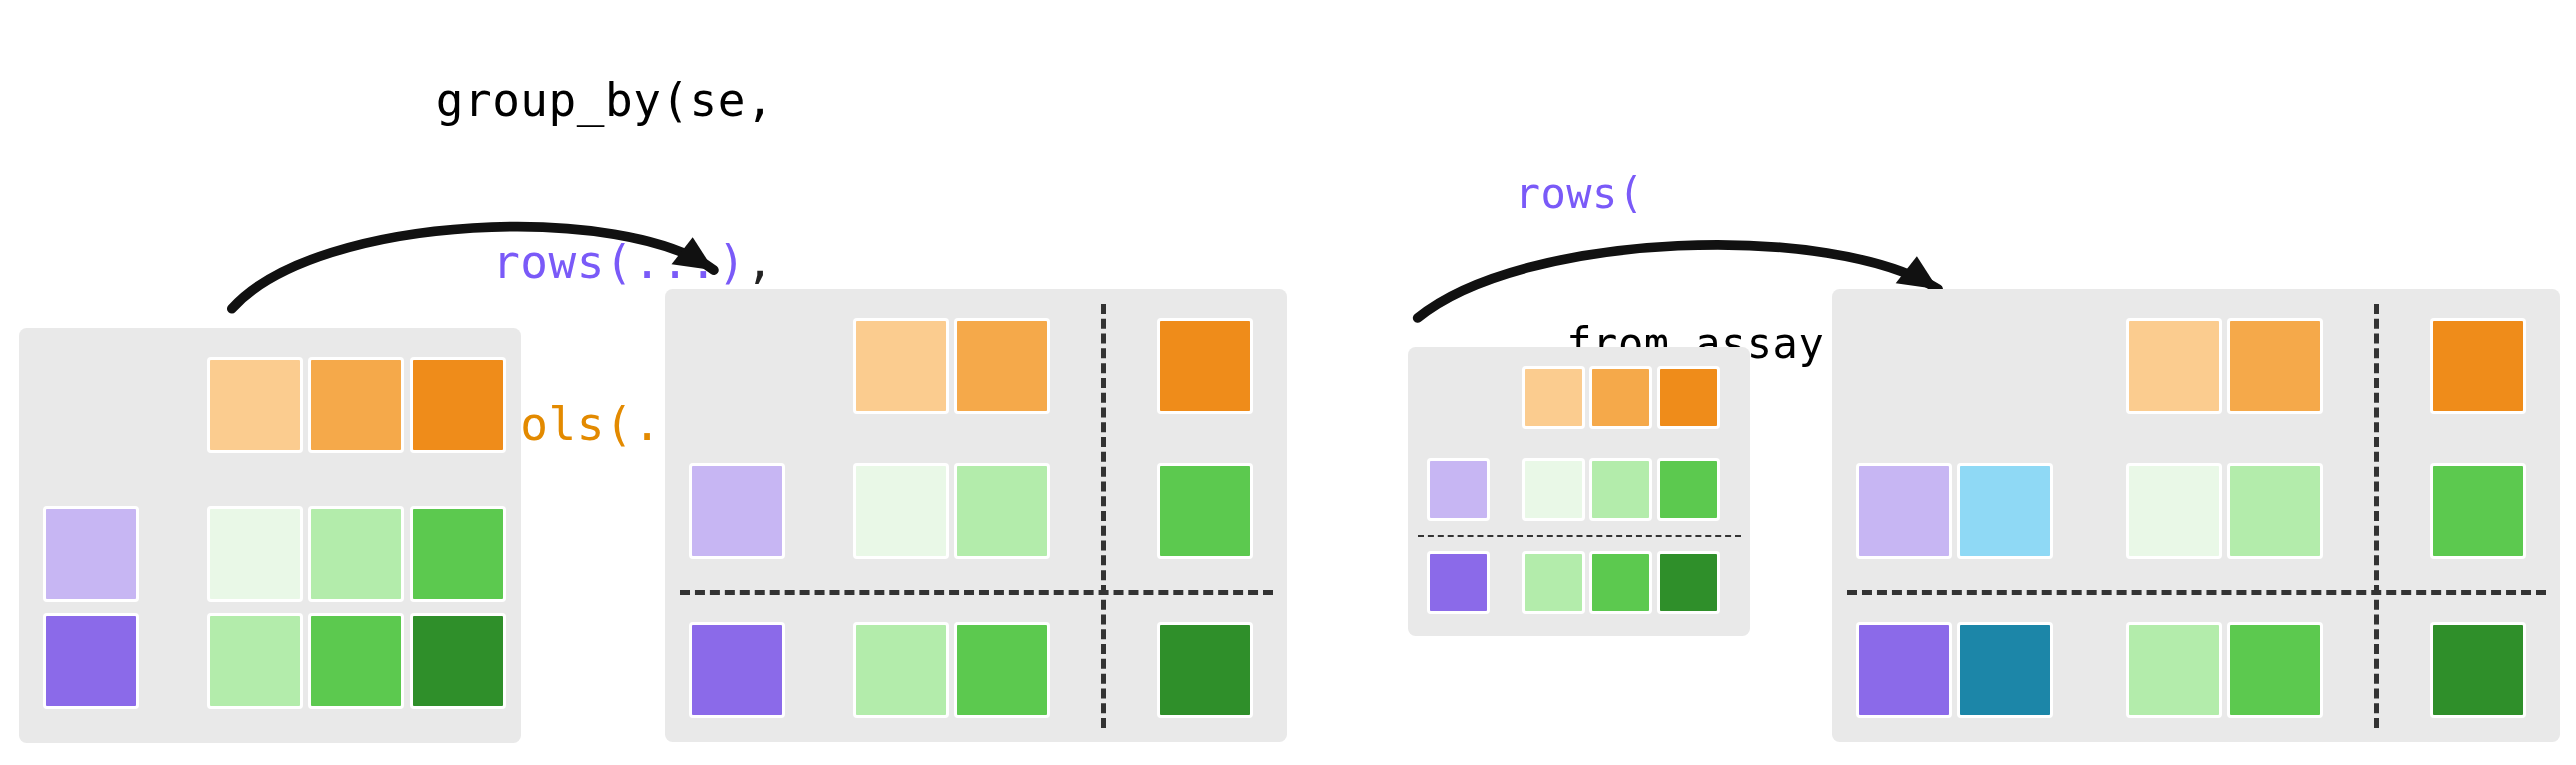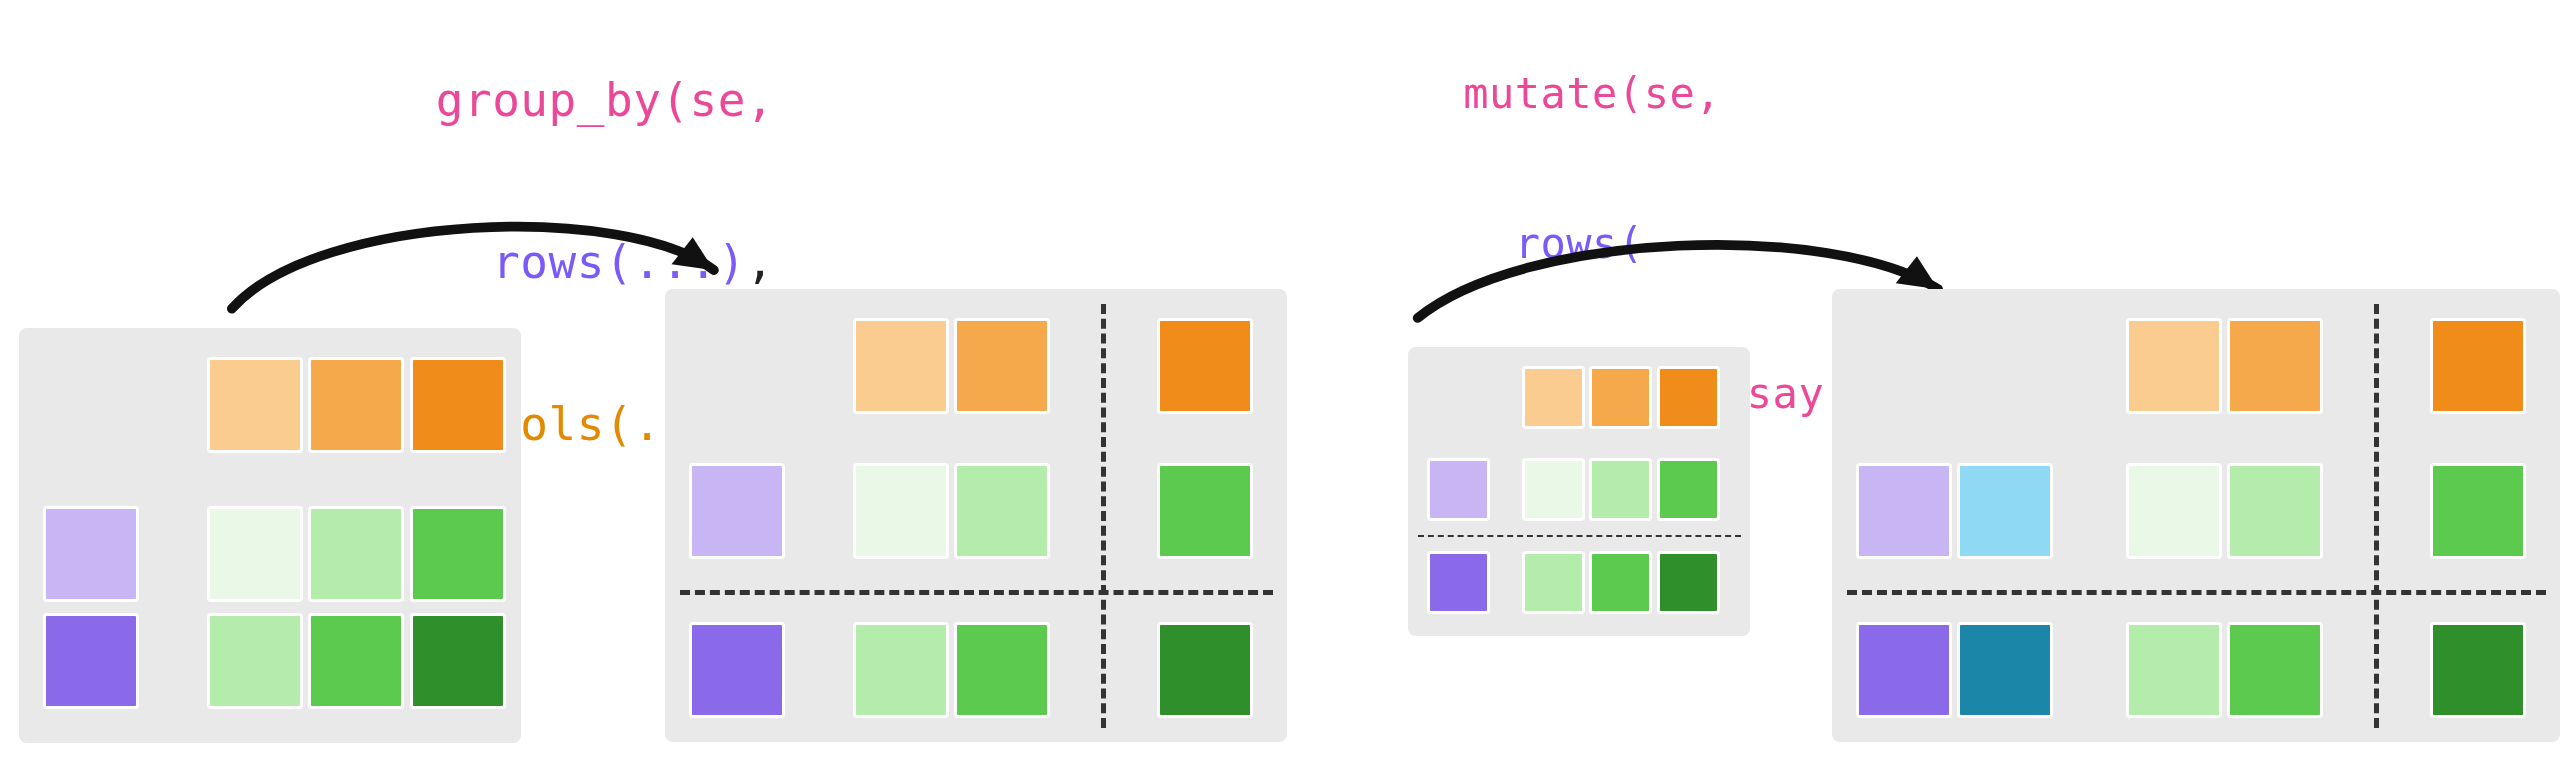"group_by(se," .code .fn { color: #ec4899 -> #000000 }
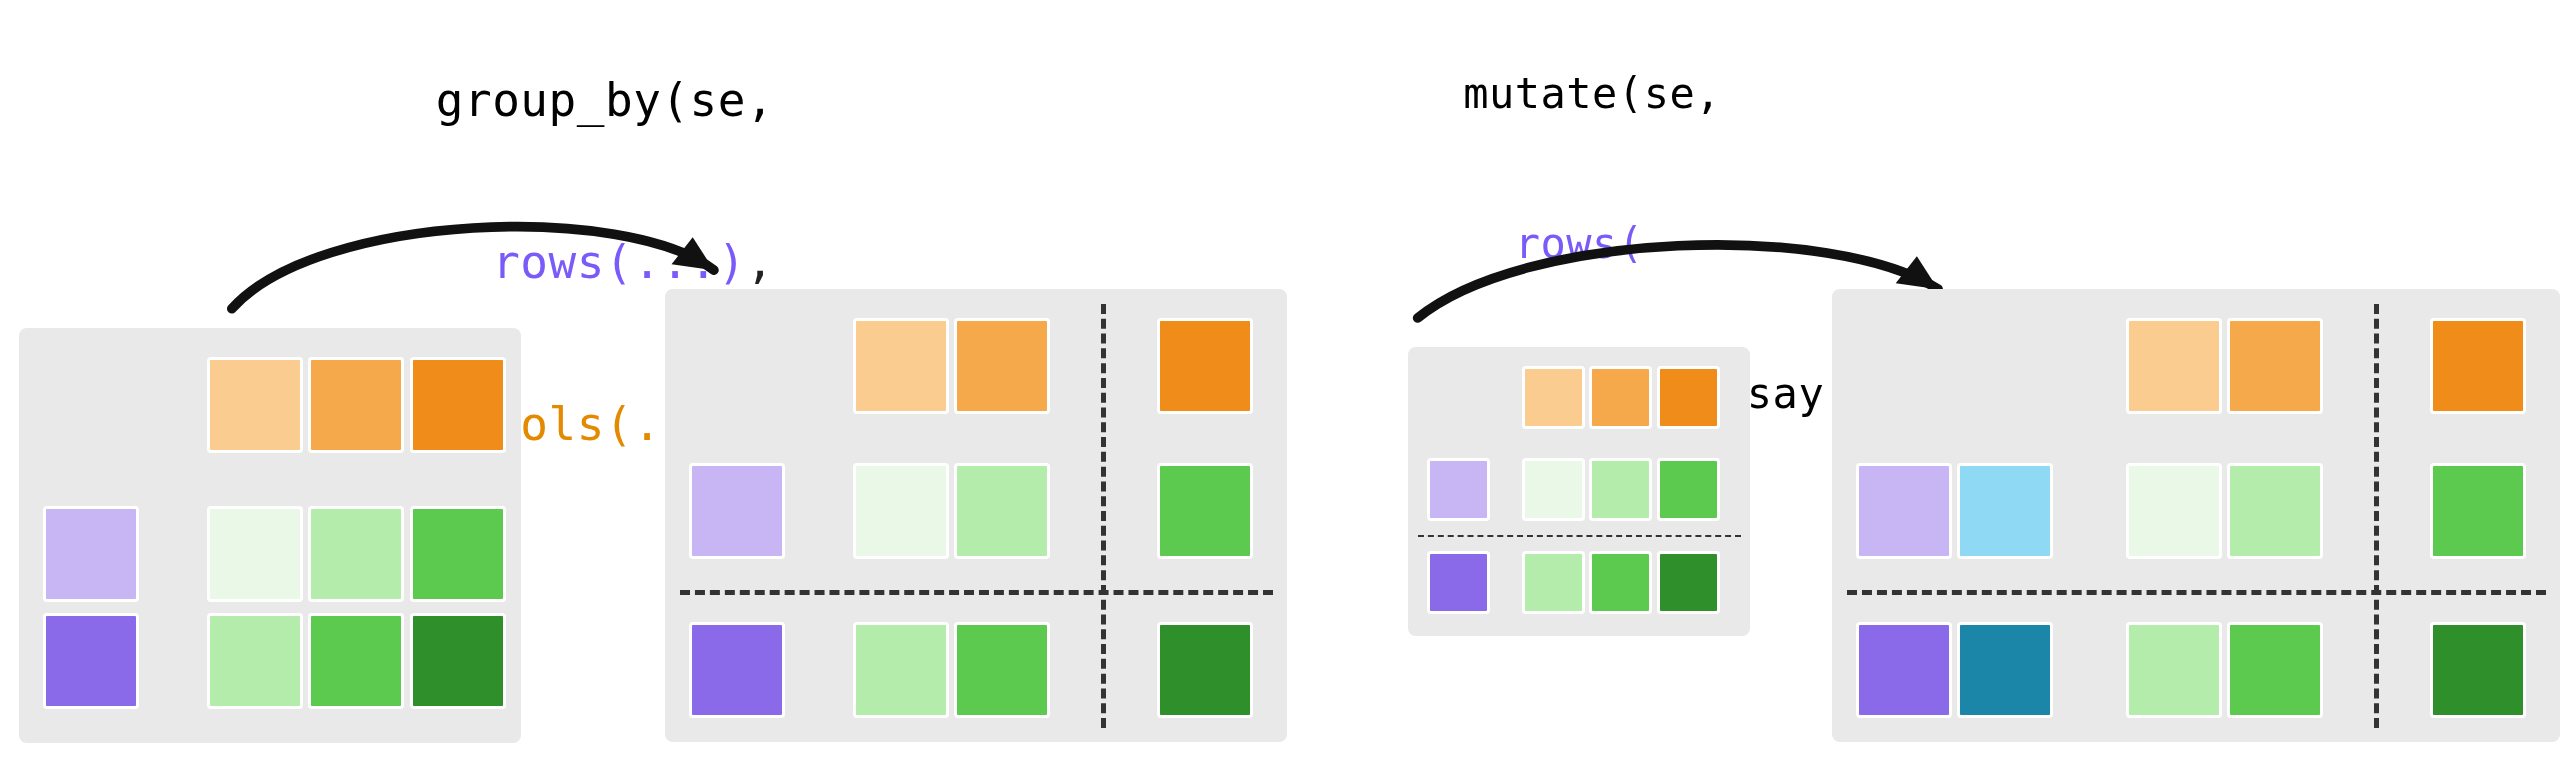"mutate(se," span.fn { html: <span>mutate(se,</span> -> none }
